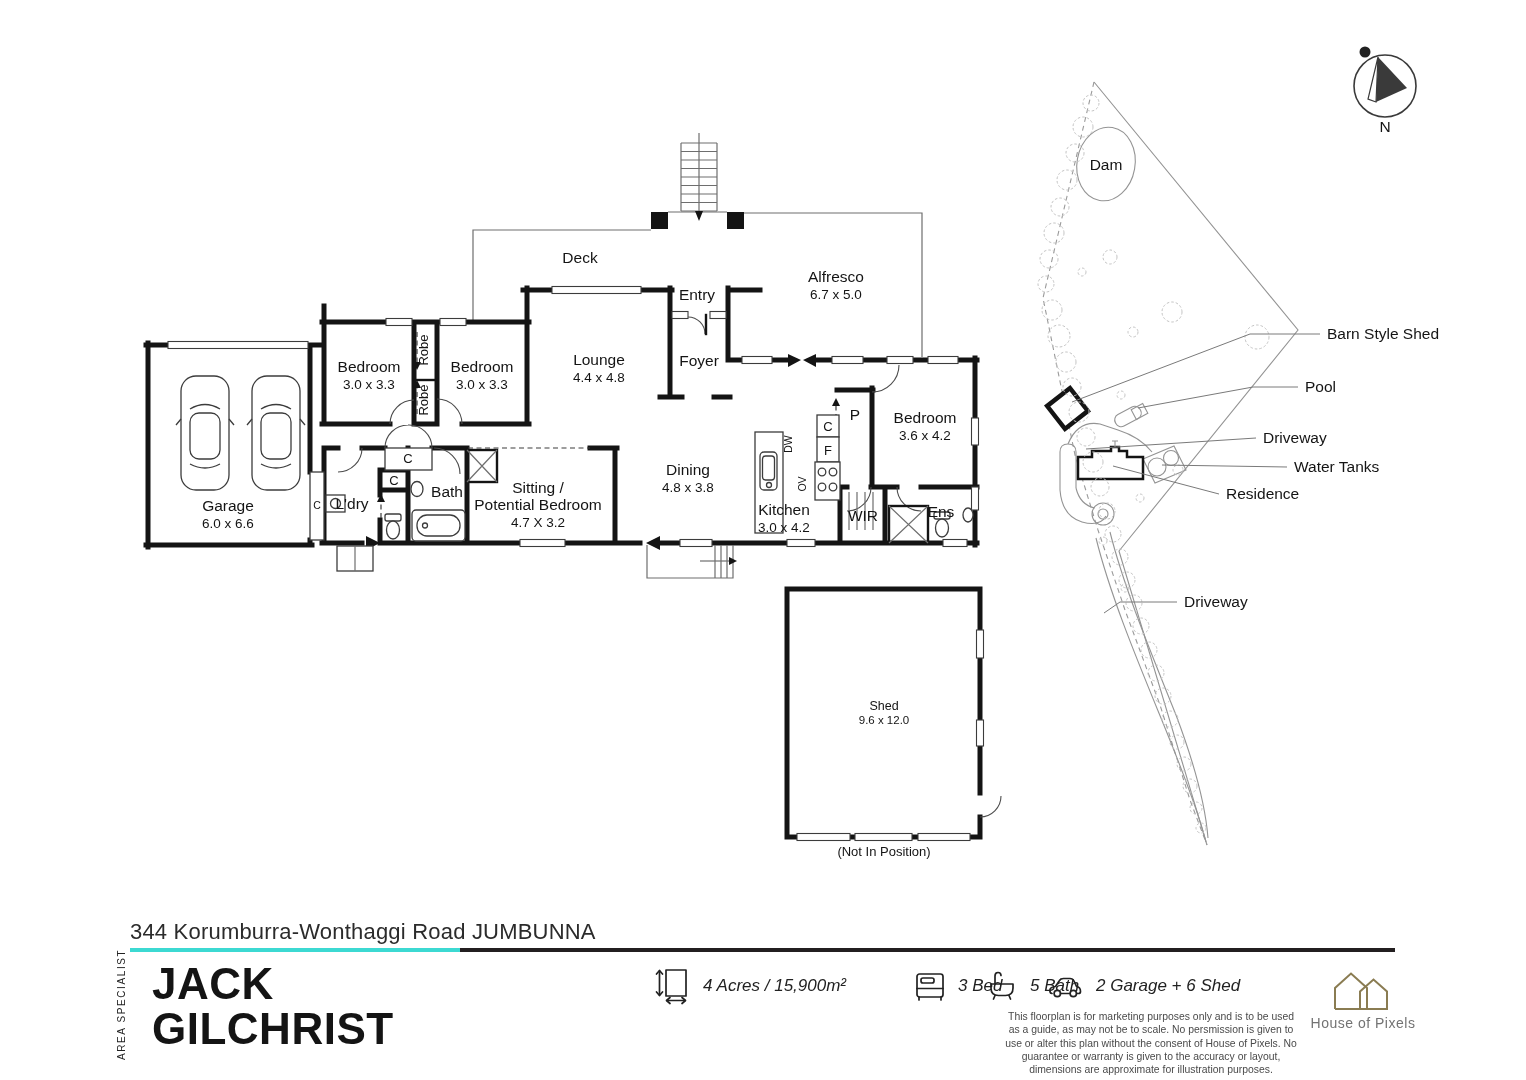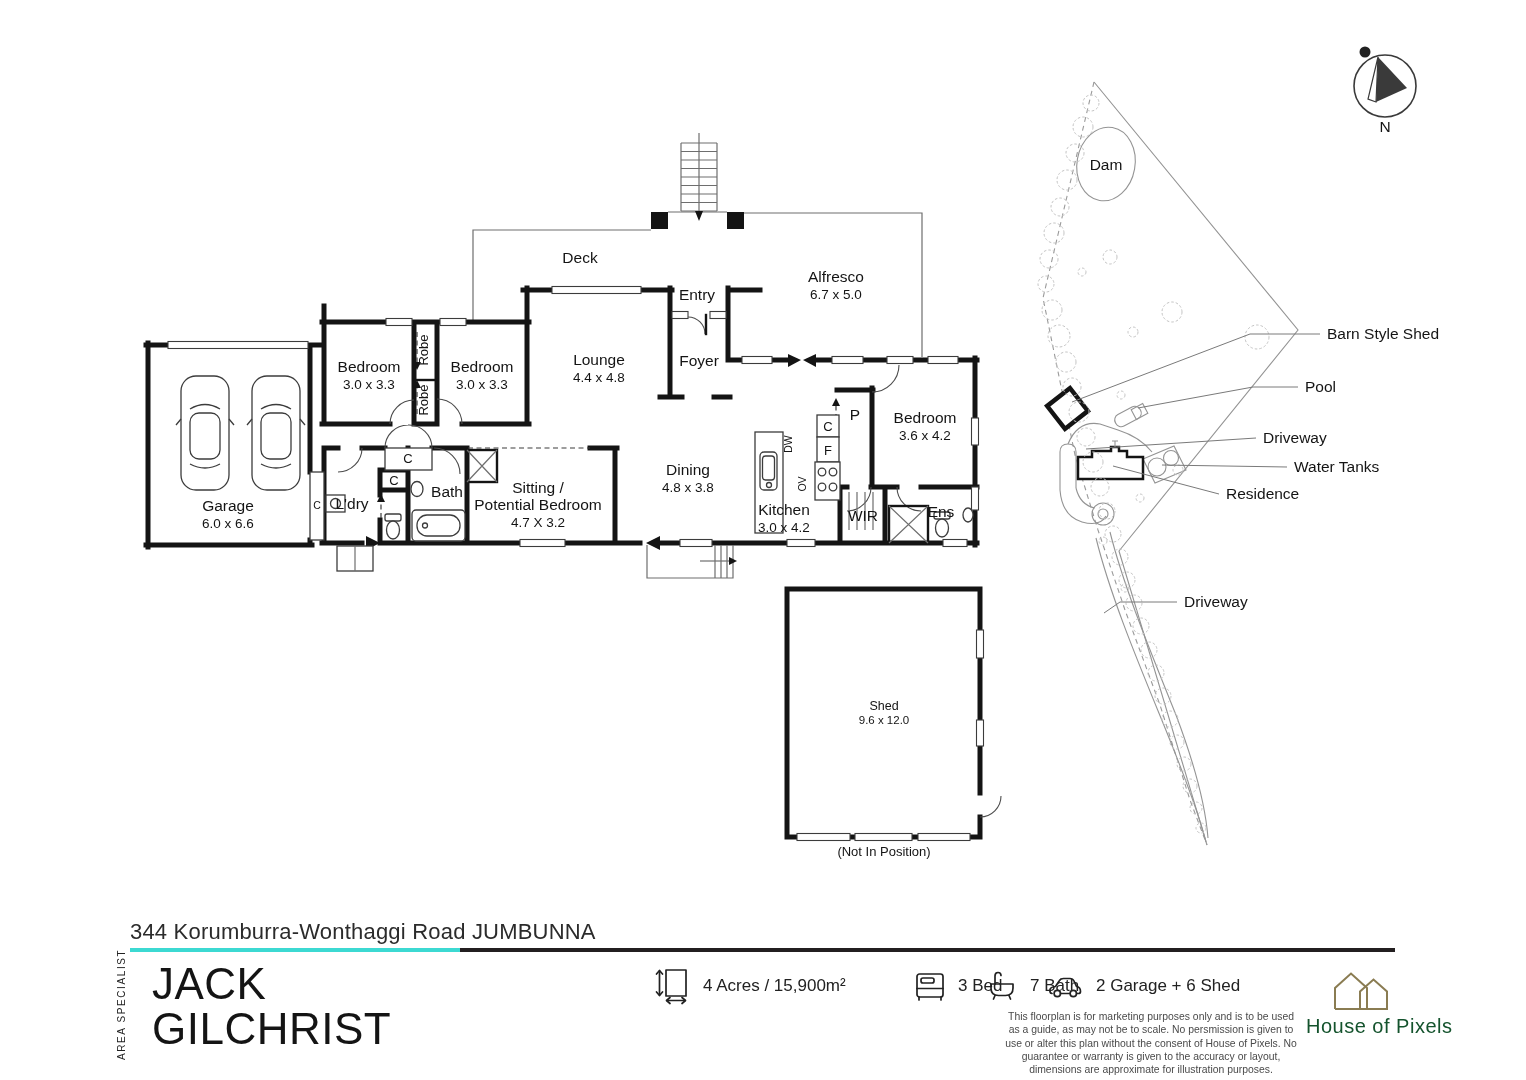"JACK" .agent-name { font-weight: normal -> bold }
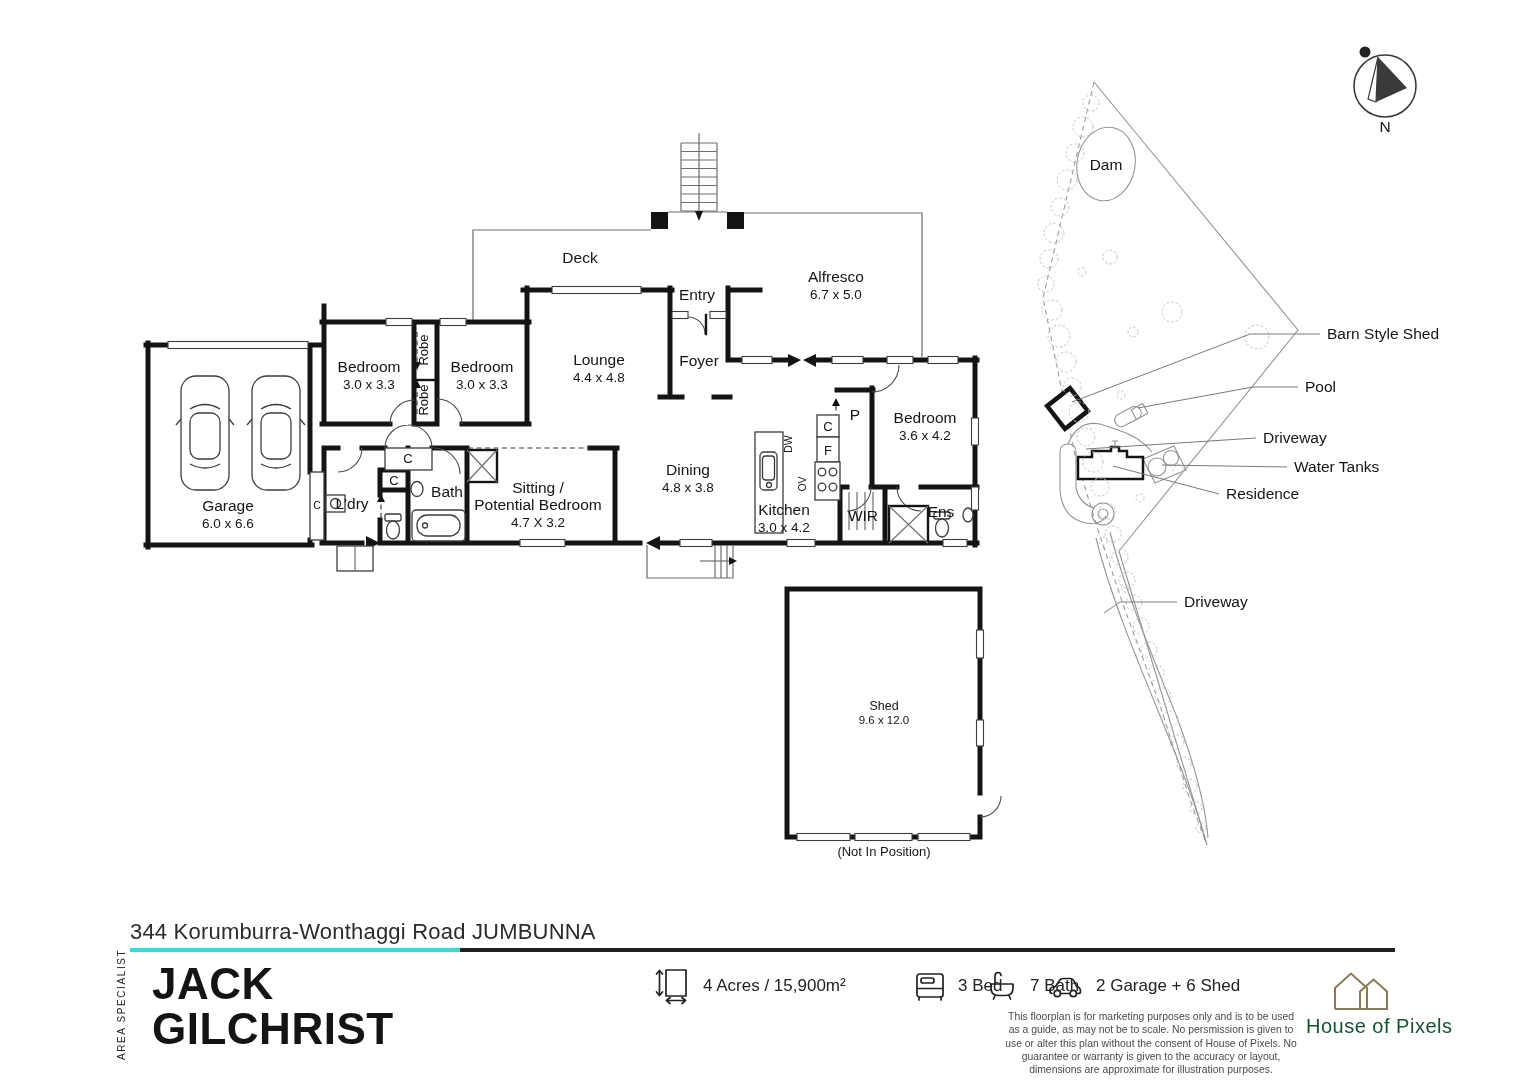"4 Acres / 15,900m²" .stat span { font-style: none -> italic }
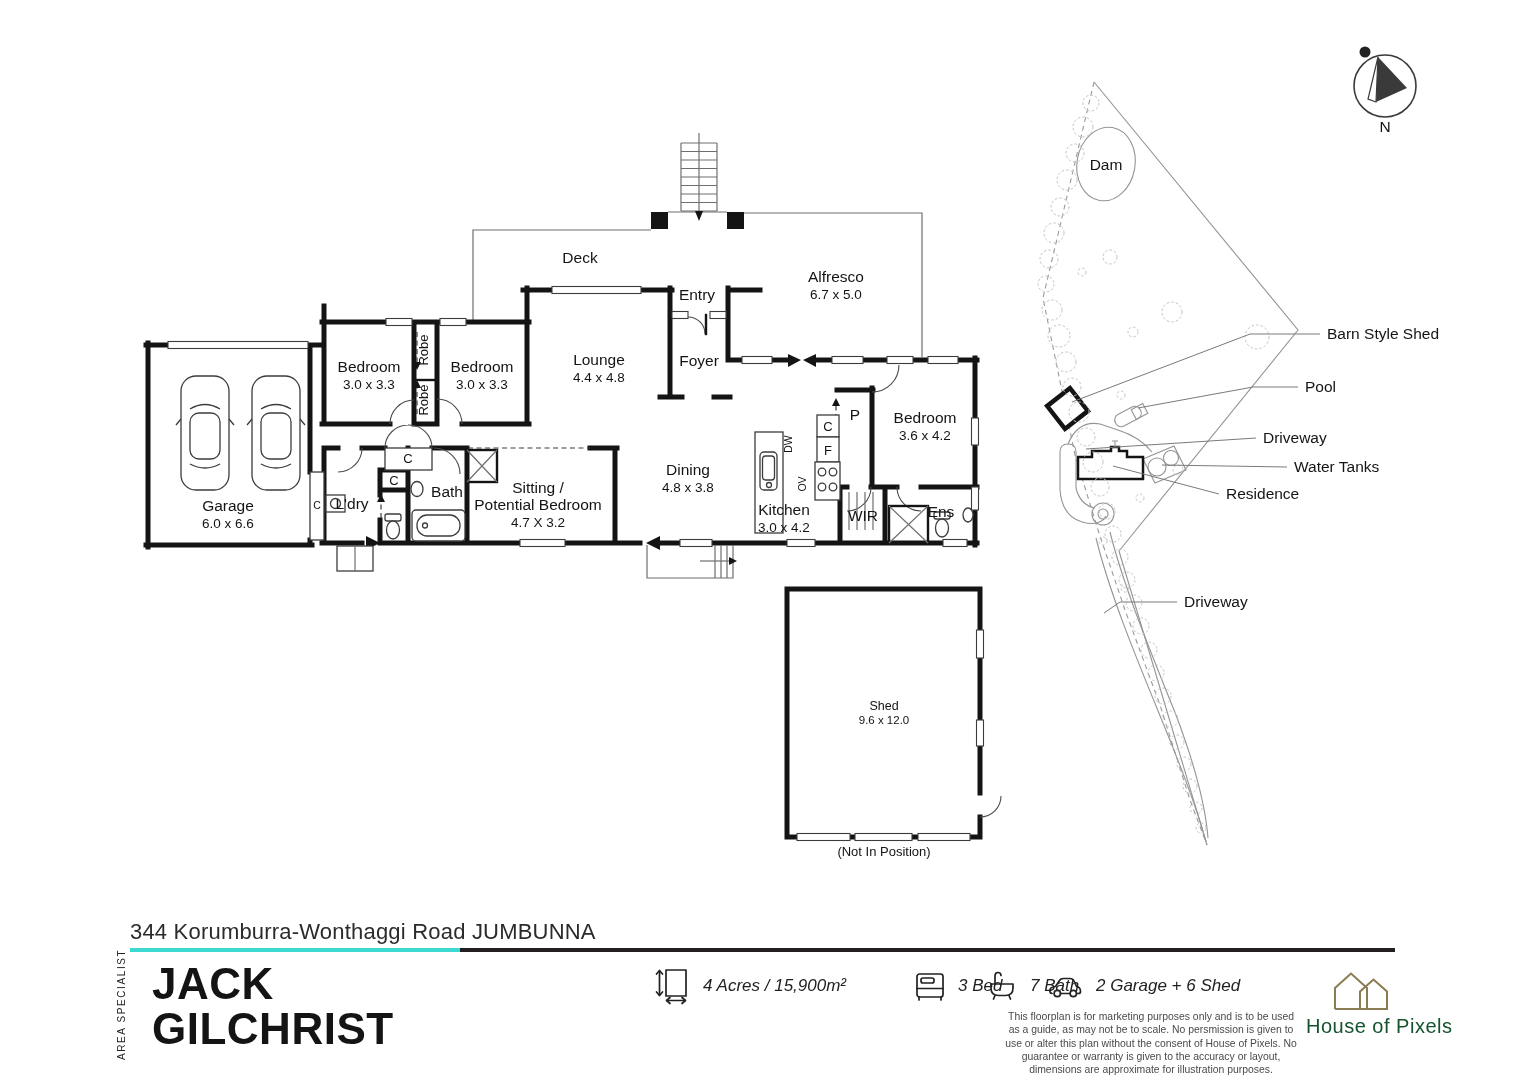"7 Bath" span { text: 7 -> 5 }
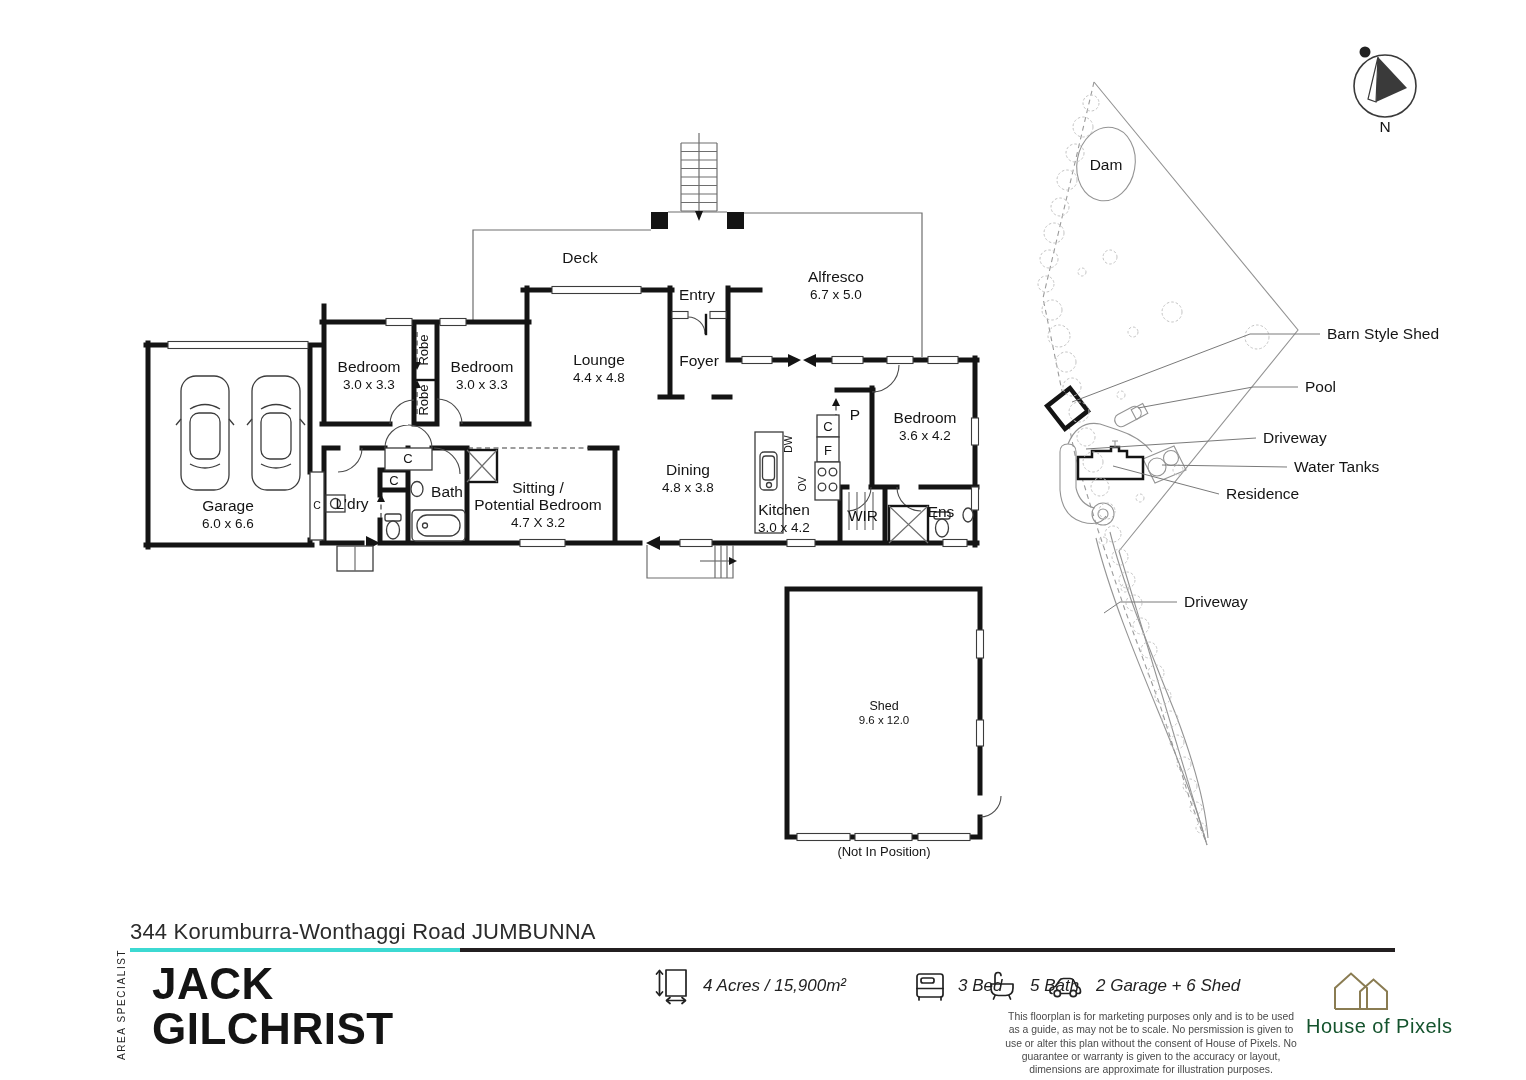"House of Pixels" .brand-text { color: #14532d -> #737373; font-size: 20px -> 14px }
